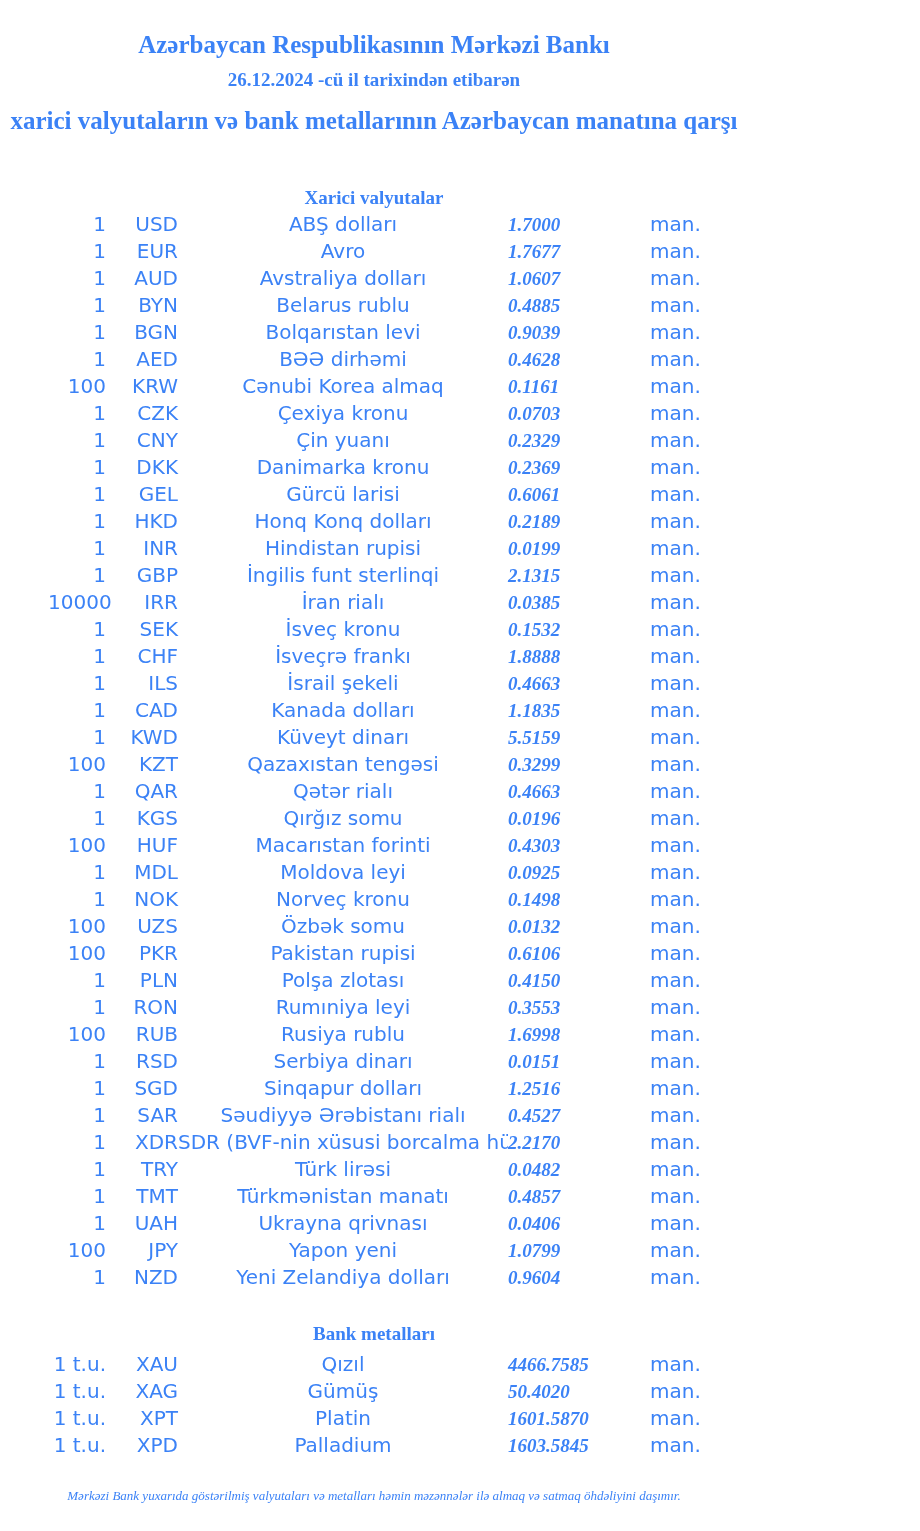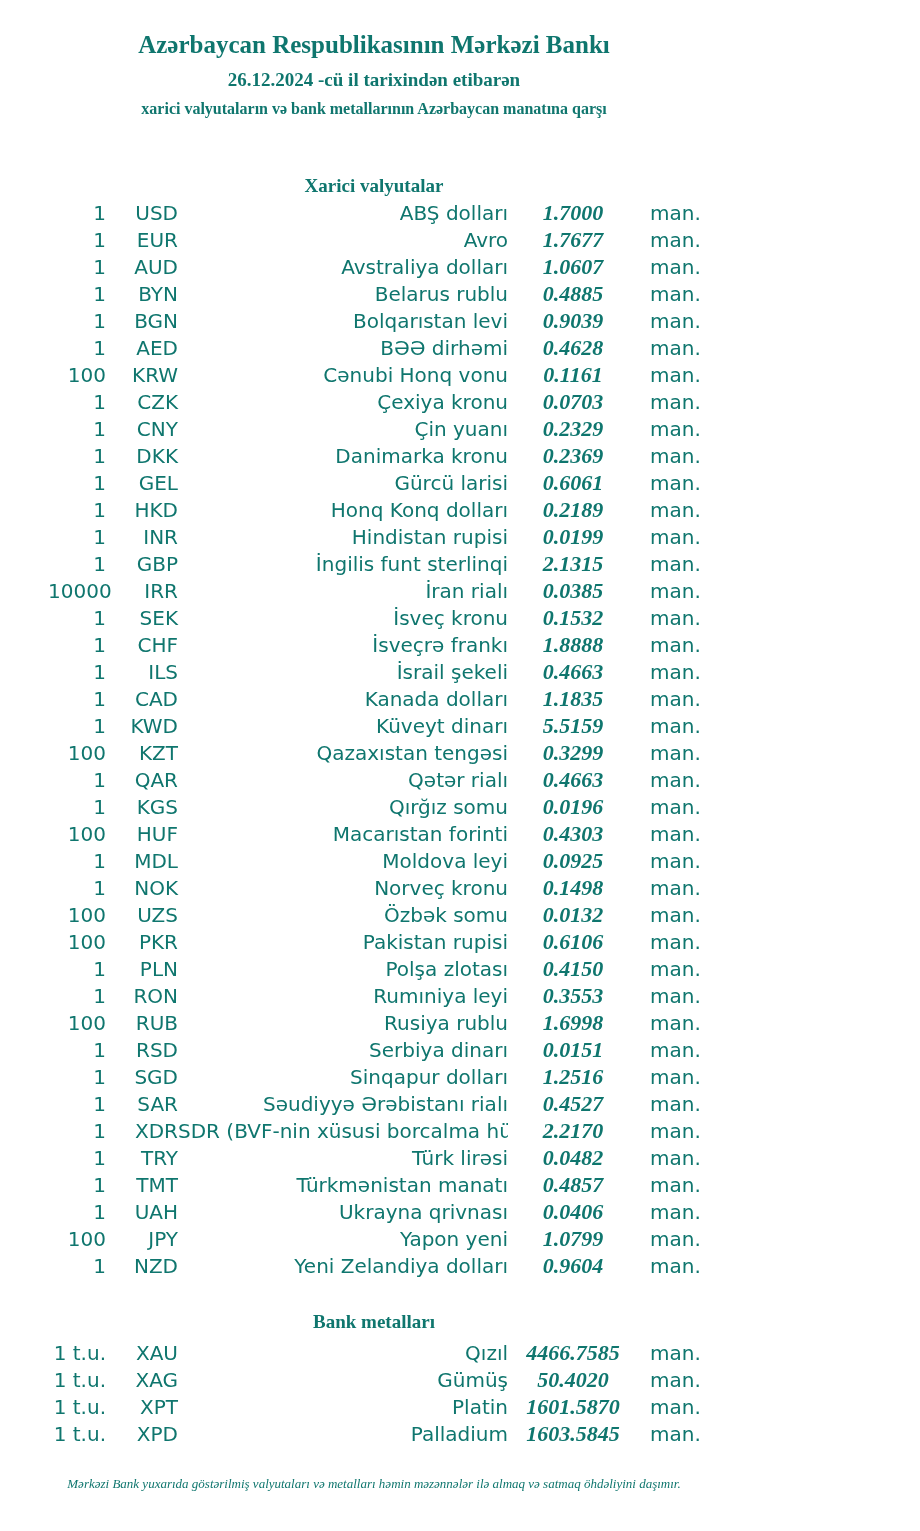"Azərbaycan Respublikasının Mərkəzi Bankı" .page { color: #0f766e -> #3b82f6 }
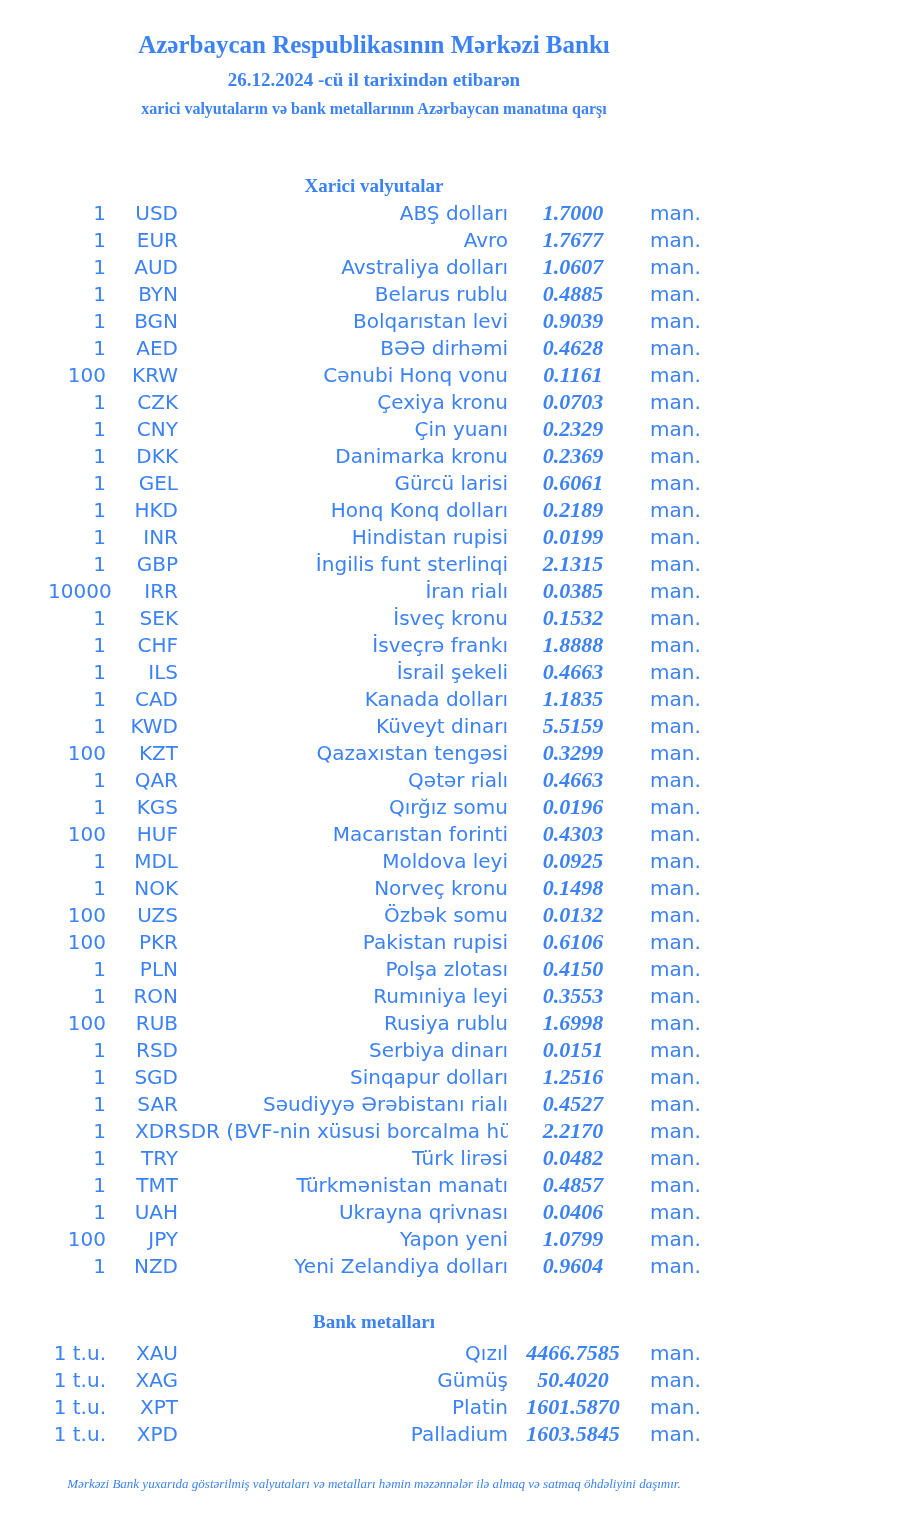"xarici valyutaların və bank metallarının" .subtitle { font-size: 16px -> 25px; margin-top: 4px -> 16px }
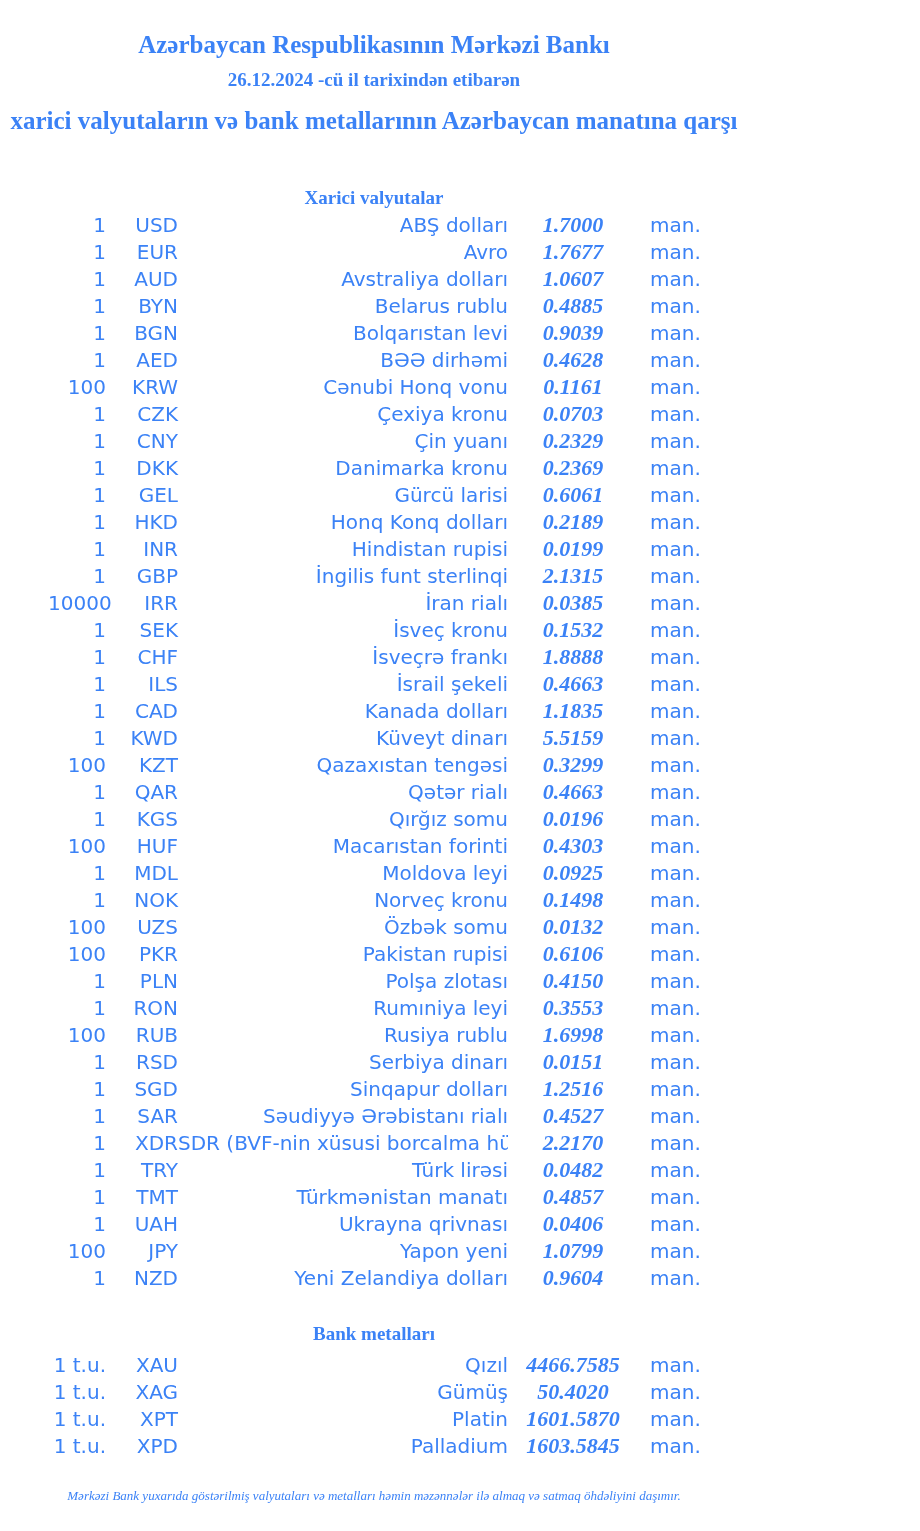"ABŞ dolları" .cell-name { text-align: right -> center }
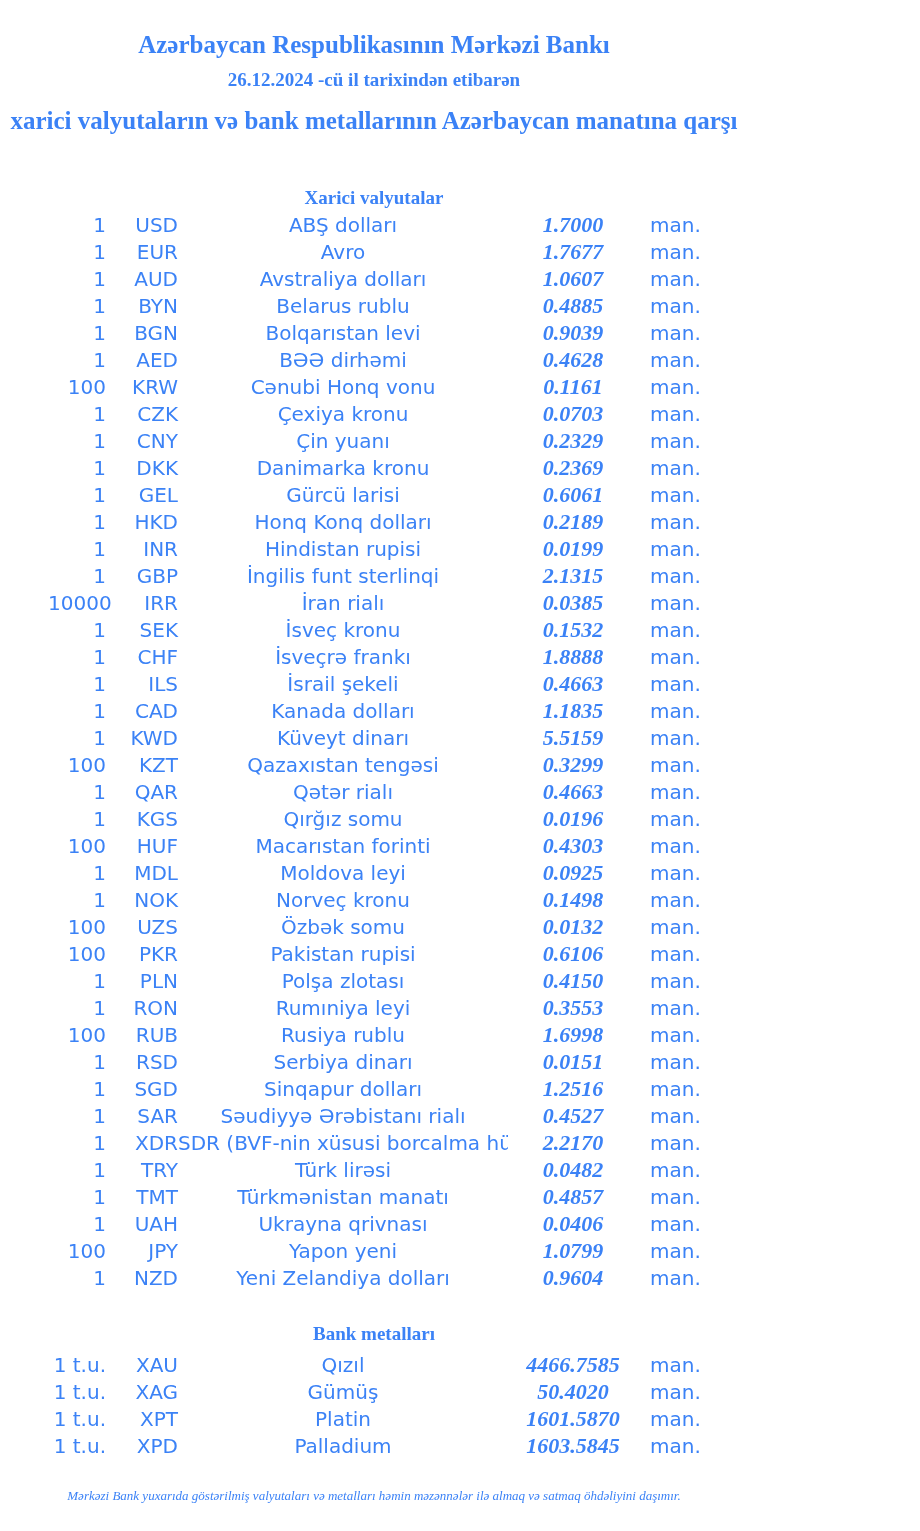"1.7000" .cell-rate { font-size: 22px -> 19px; text-align: center -> left }
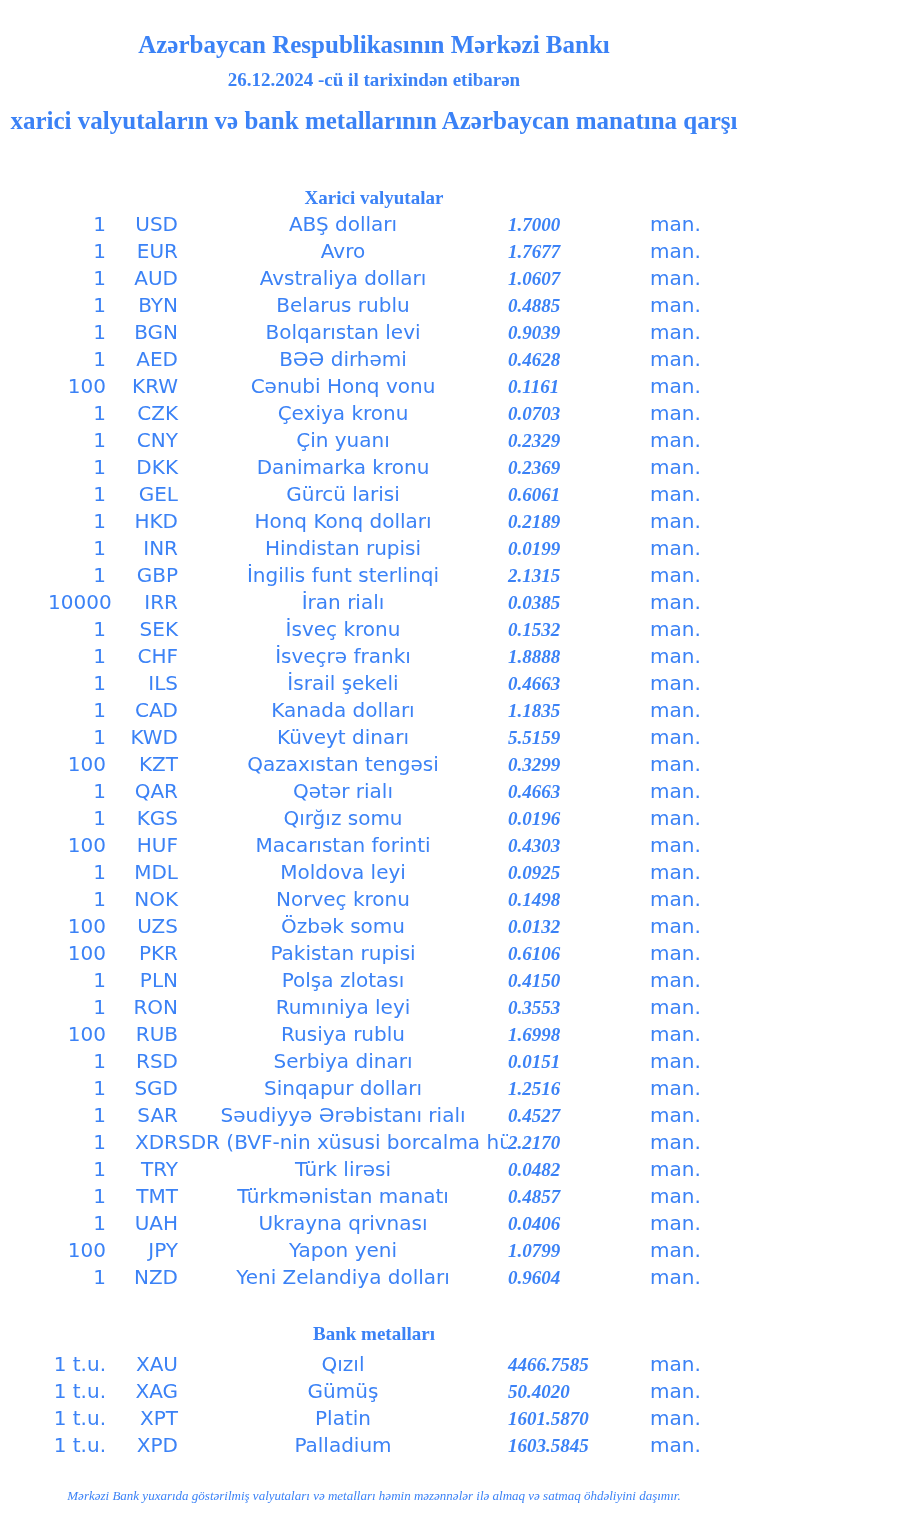"Cənubi Honq vonu" span.cell-name { text: Honq vonu -> Korea almaq }
